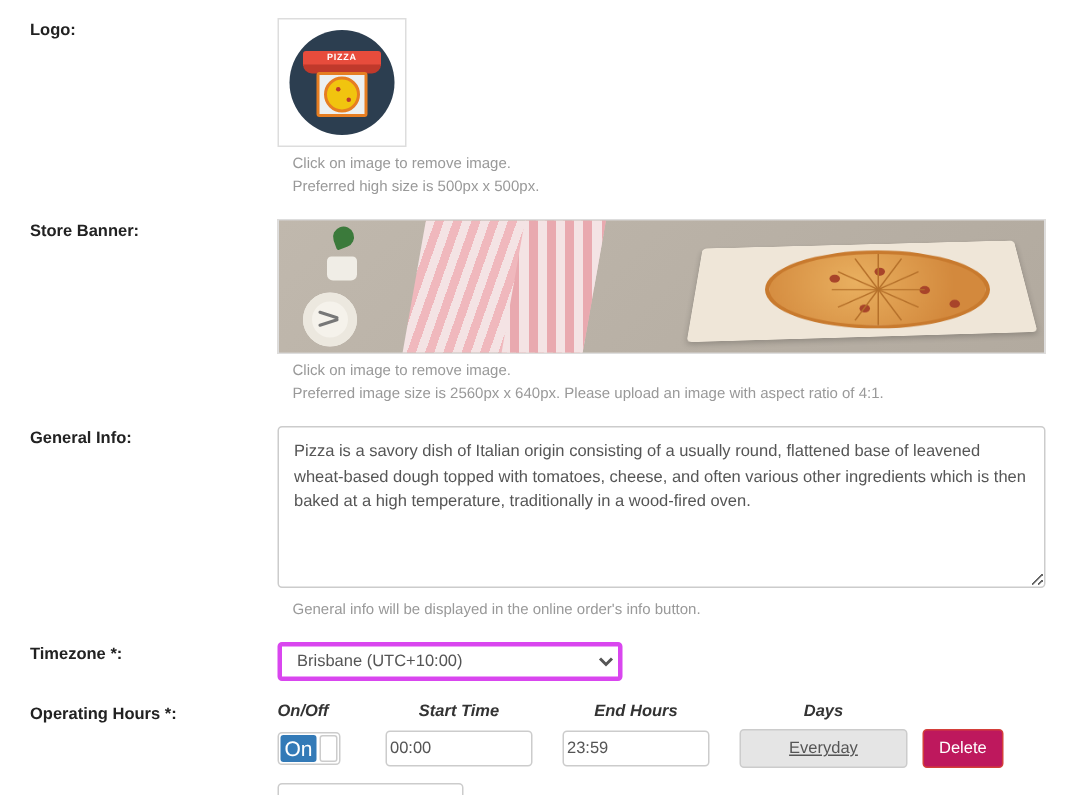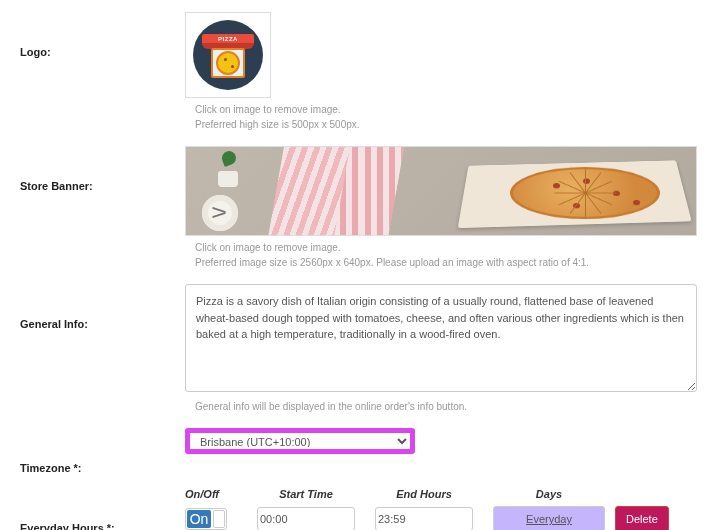"Logo:" .label-col { margin-top: 32px -> none }
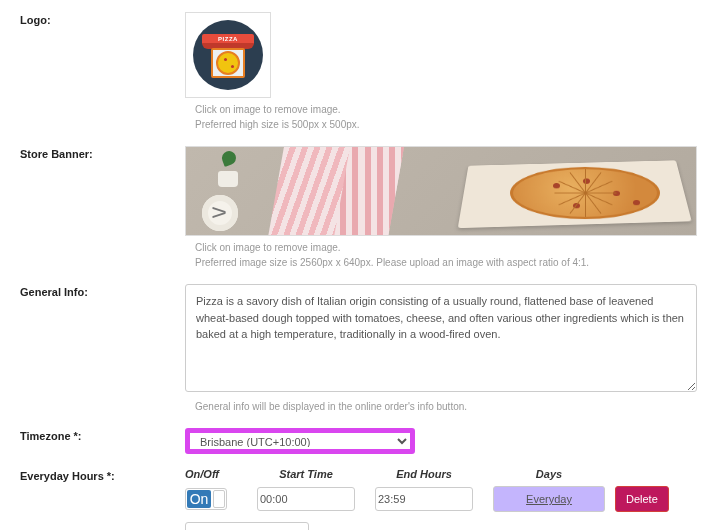"Brisbane (UTC+10:00)" select.tz { border: 5px solid #d946ef -> 3px solid #d946ef }
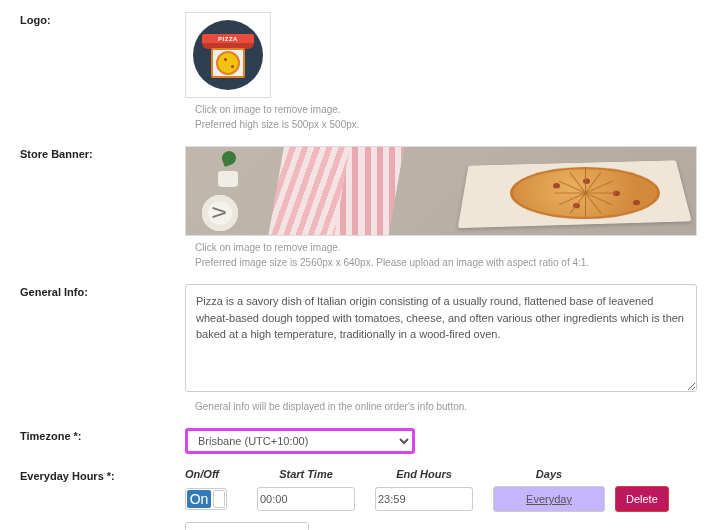"Everyday Hours *:" div.label-col { text: Everyday -> Operating }
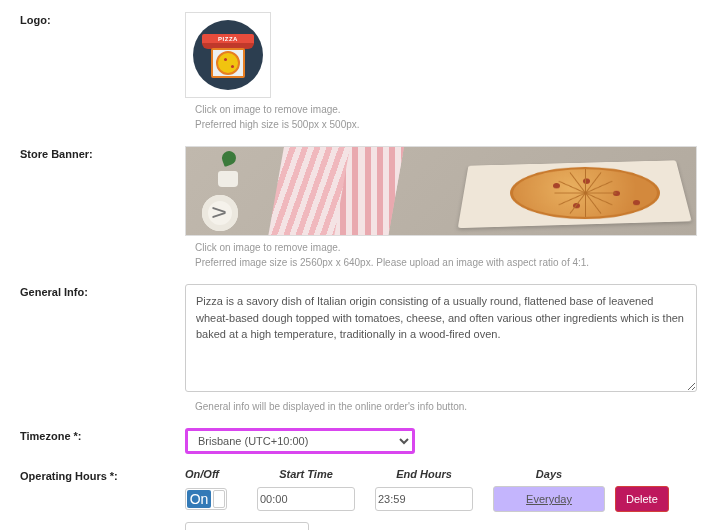"Everyday" .btn-light { background: #c4b5fd -> #e5e5e5 }
